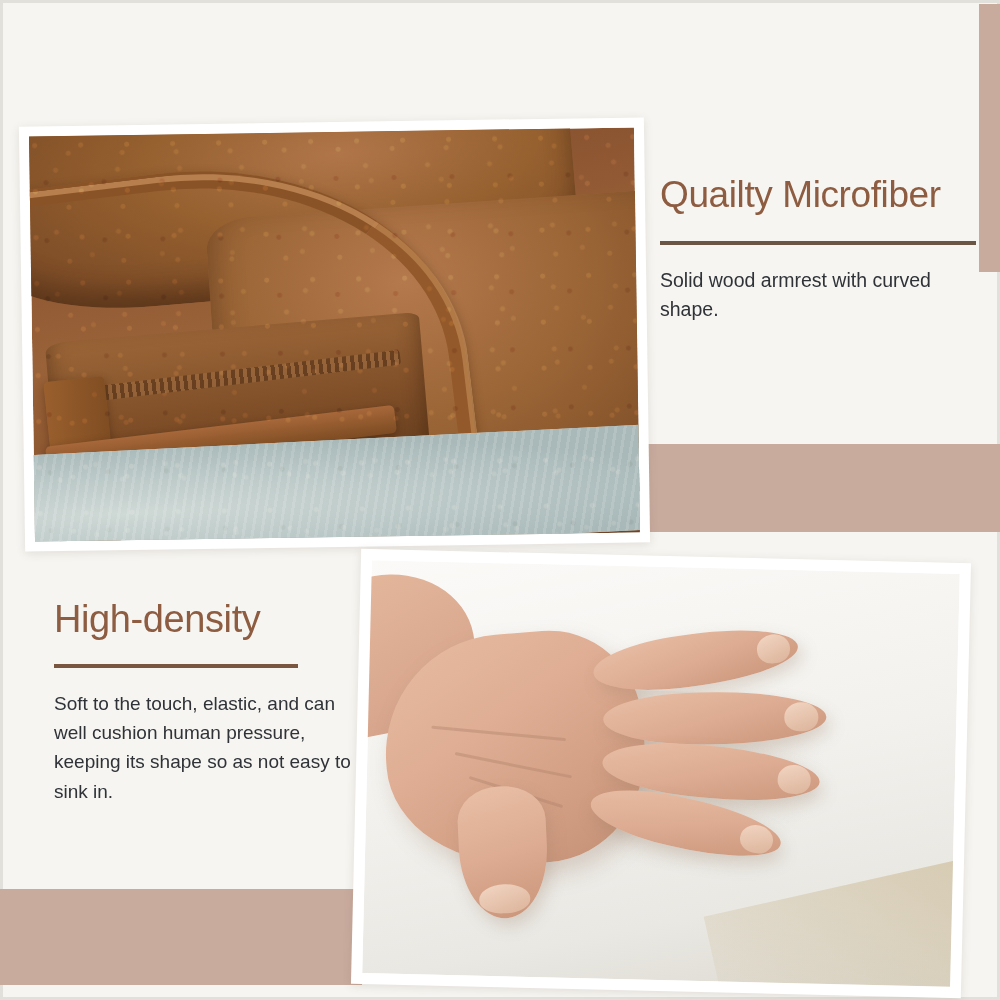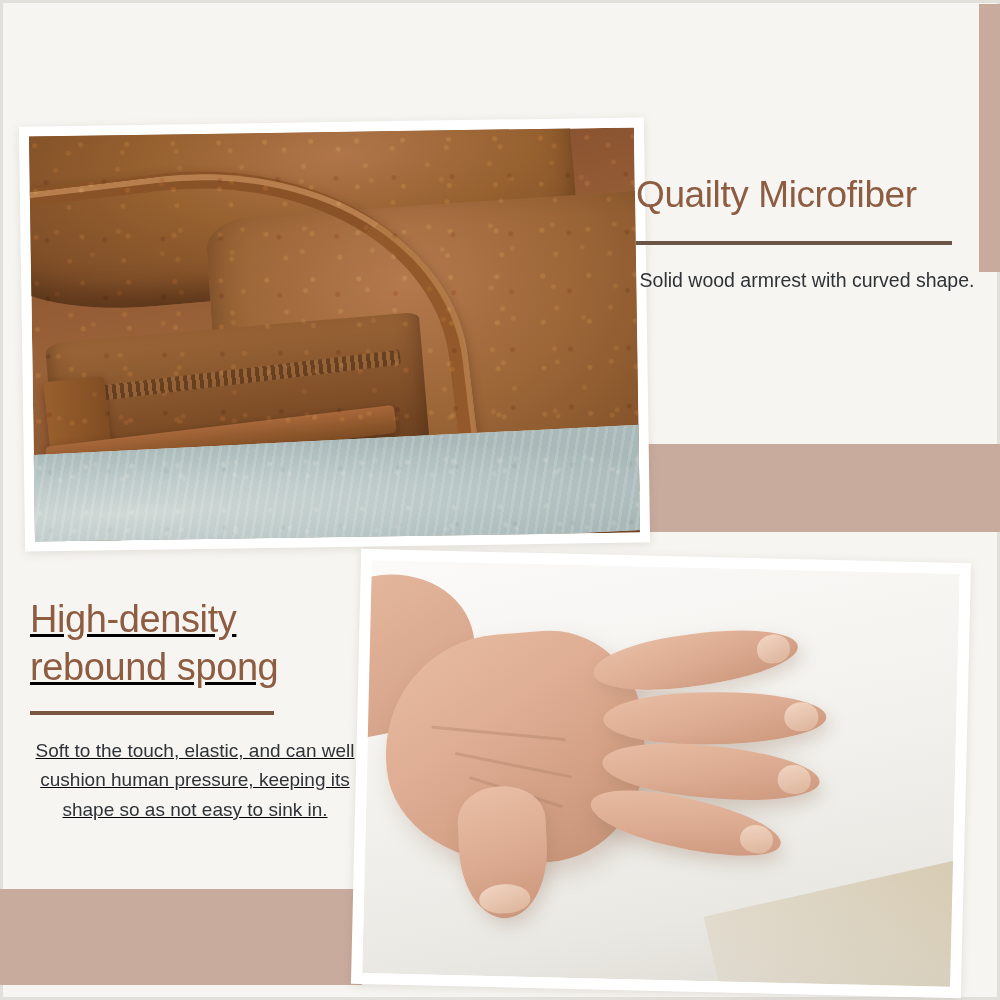"Quailty Microfiber" .panel { padding-left: none -> 24px }
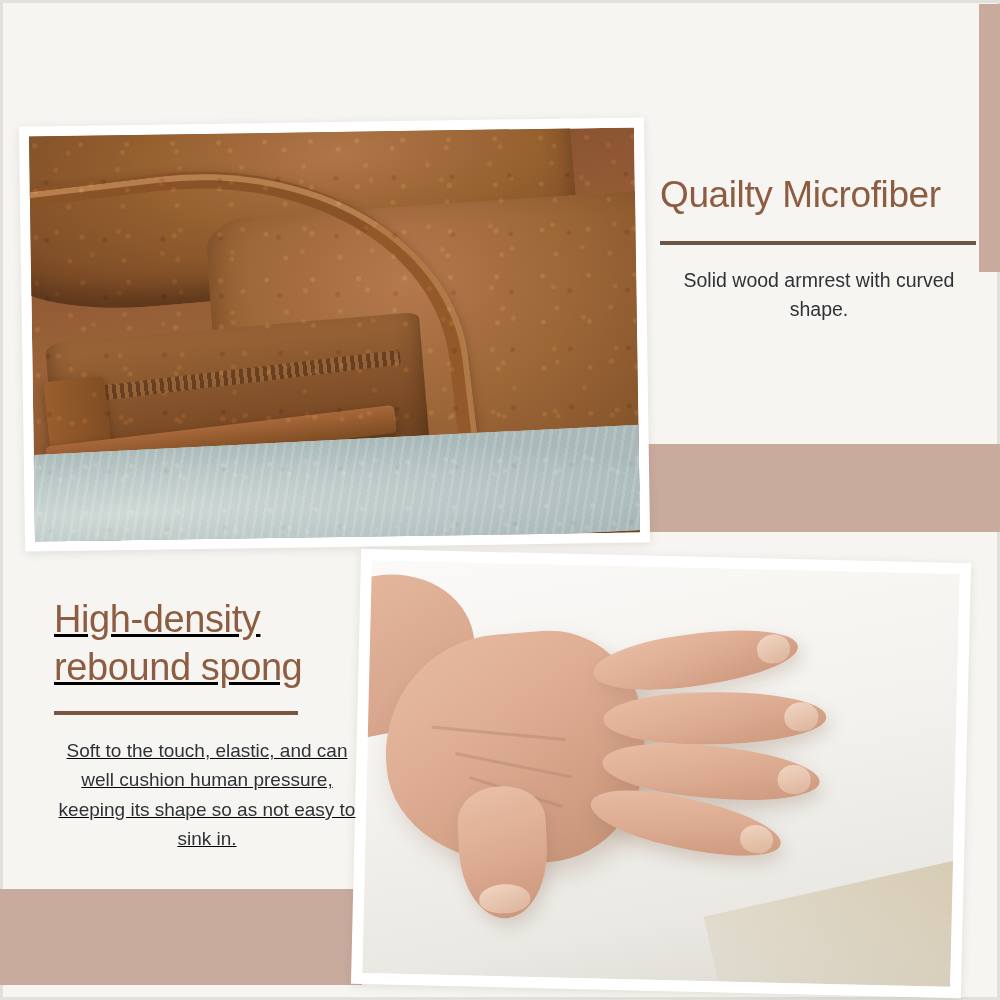"Solid wood armrest with curved" .body-copy { text-align: center -> none }
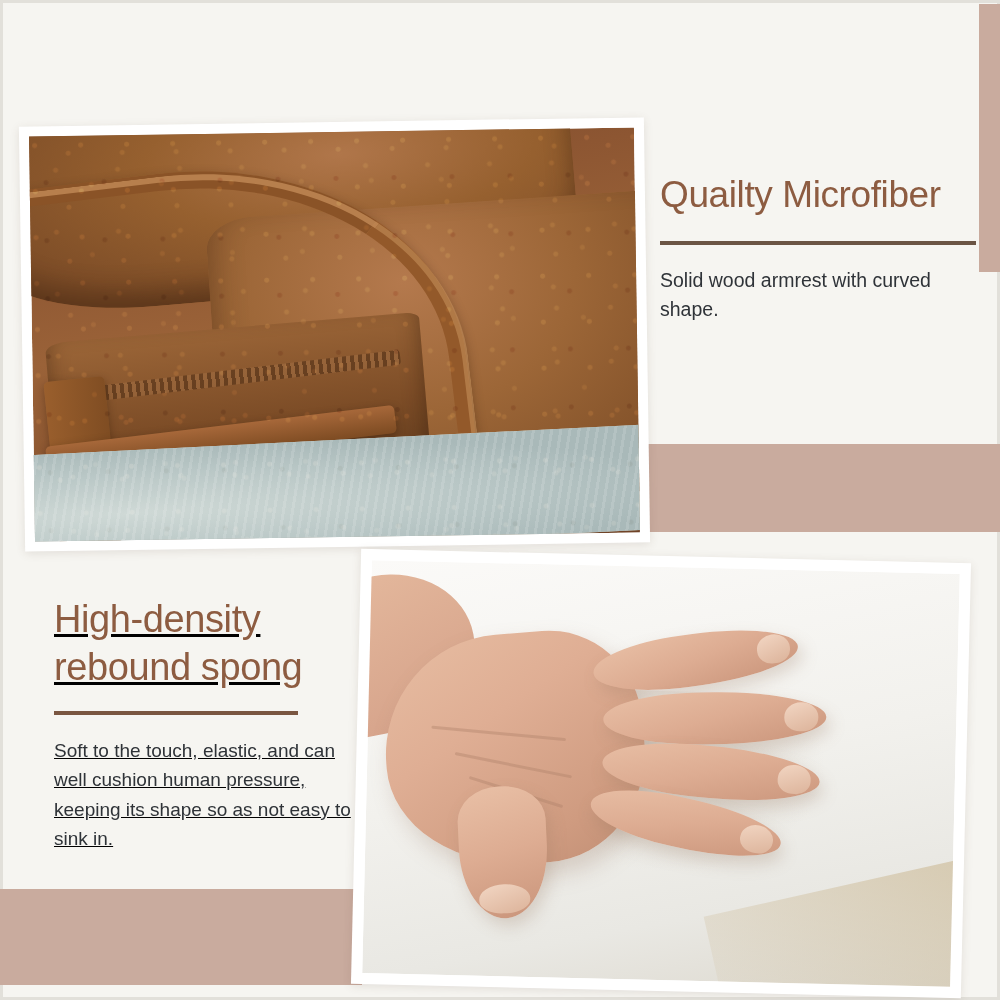"High-density" #panel-bottom-left { text-decoration: underline -> none }
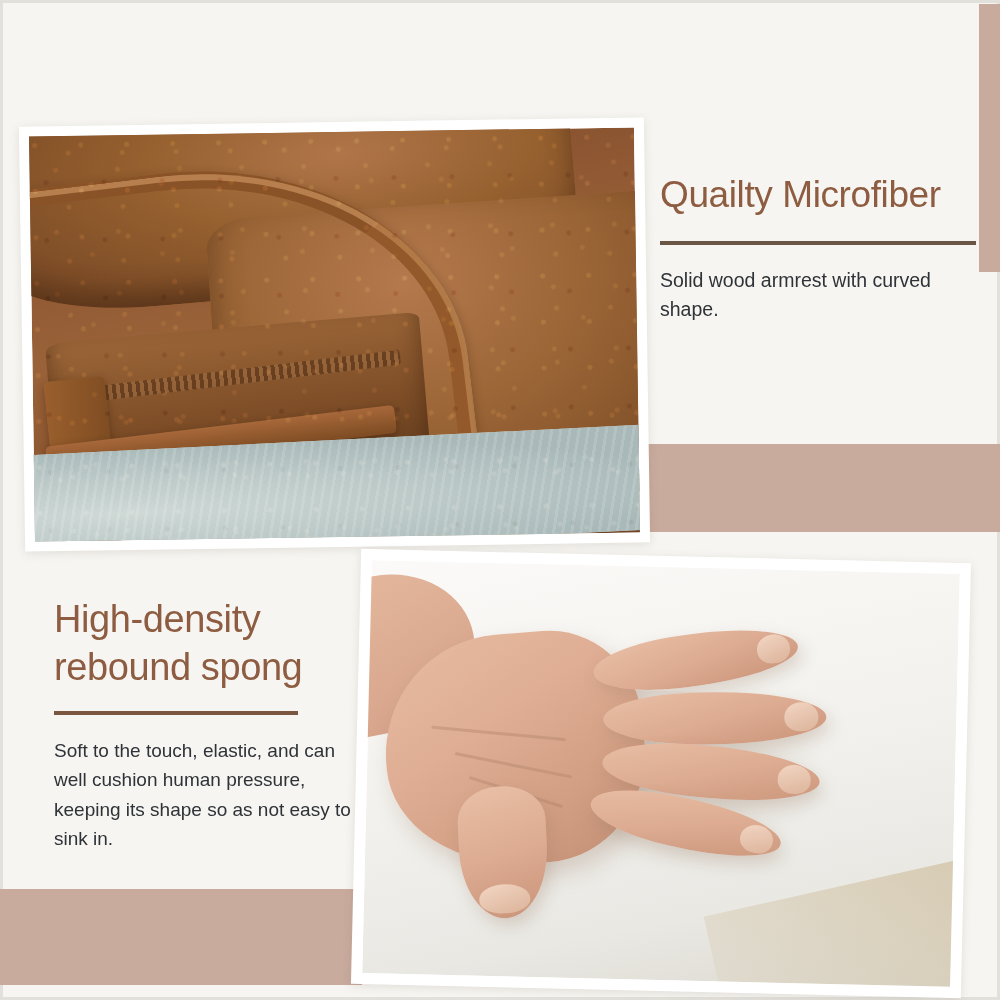"rebound spong" div { html: <div>rebound spong</div> -> none }
